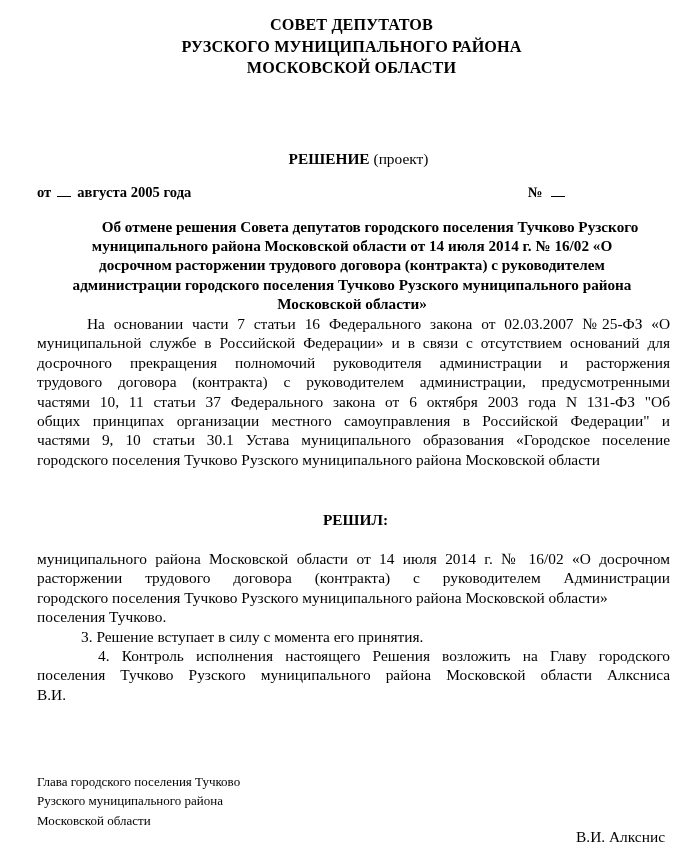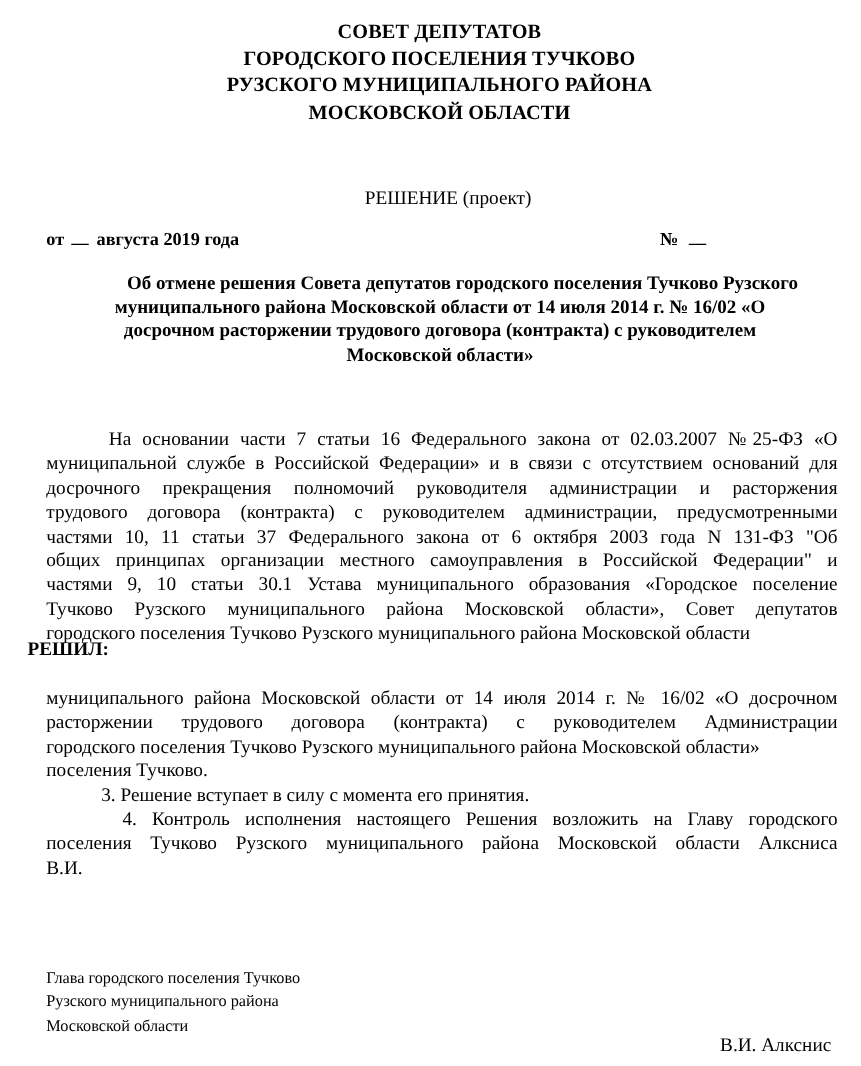"ГОРОДСКОГО ПОСЕЛЕНИЯ ТУЧКОВО" div.l2 { html: <div>ГОРОДСКОГО ПОСЕЛЕНИЯ ТУЧКОВО</div> -> none }
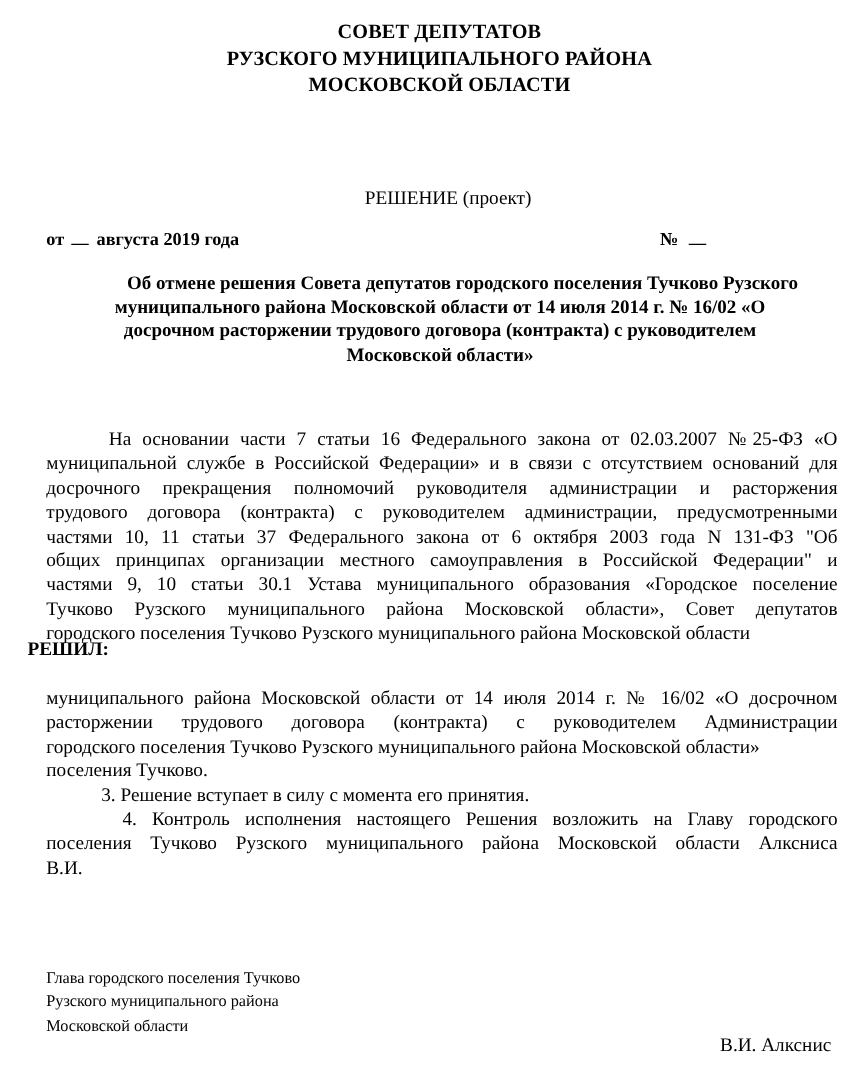"РЕШЕНИЕ" .decision-title .bold { font-weight: normal -> bold }
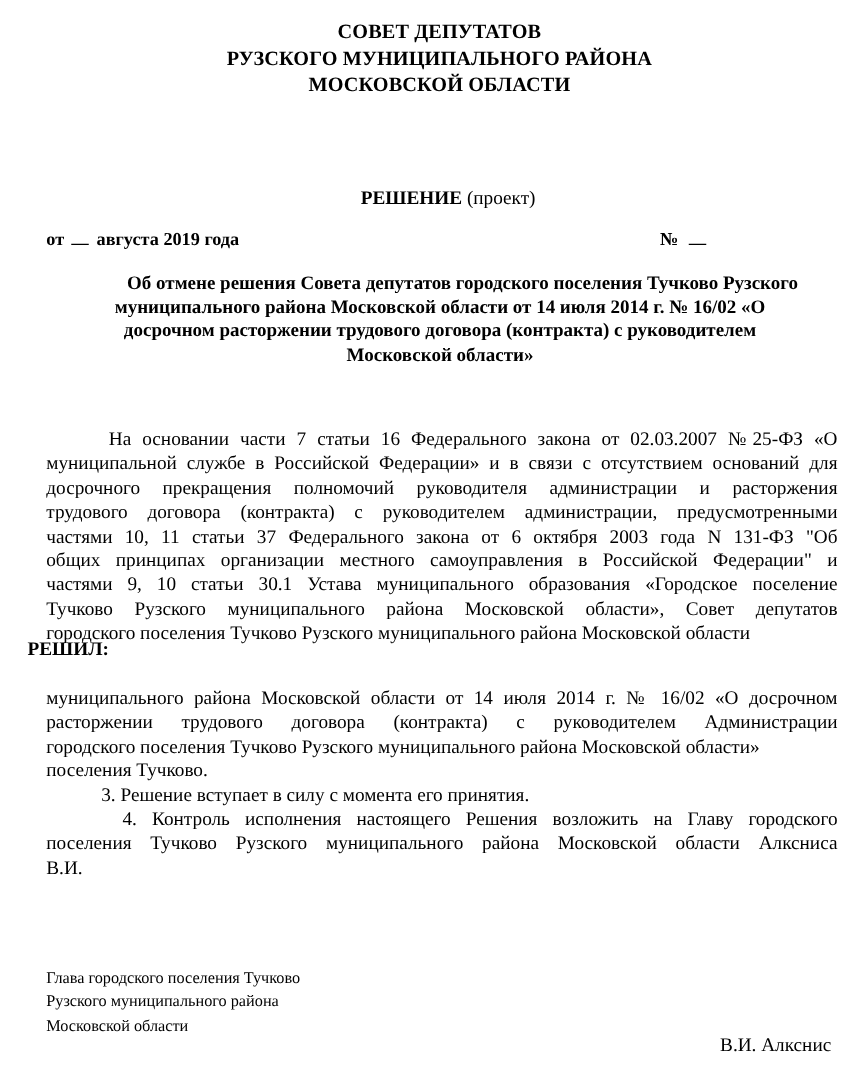"августа 2019 года" span { text: 2019 -> 2005 }
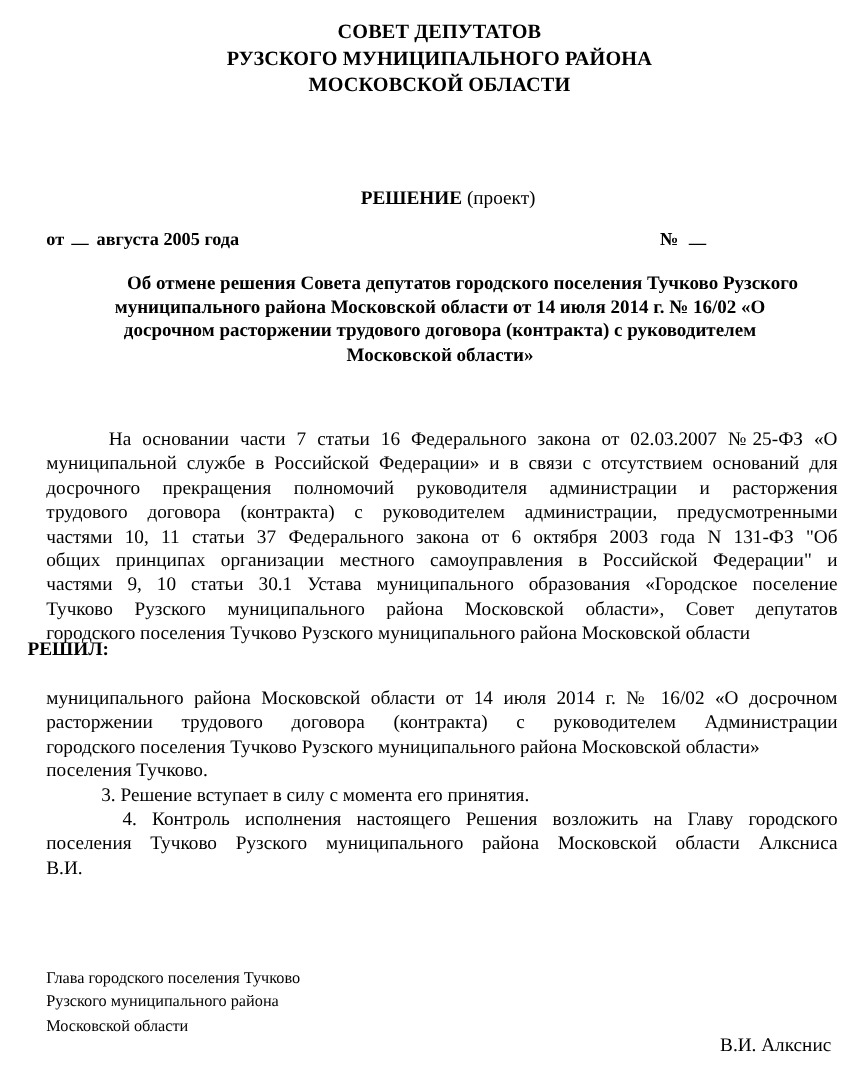"администрации городского поселения" div { html: none -> <div>администрации городского поселения Тучково Рузского муниципального района</div> }
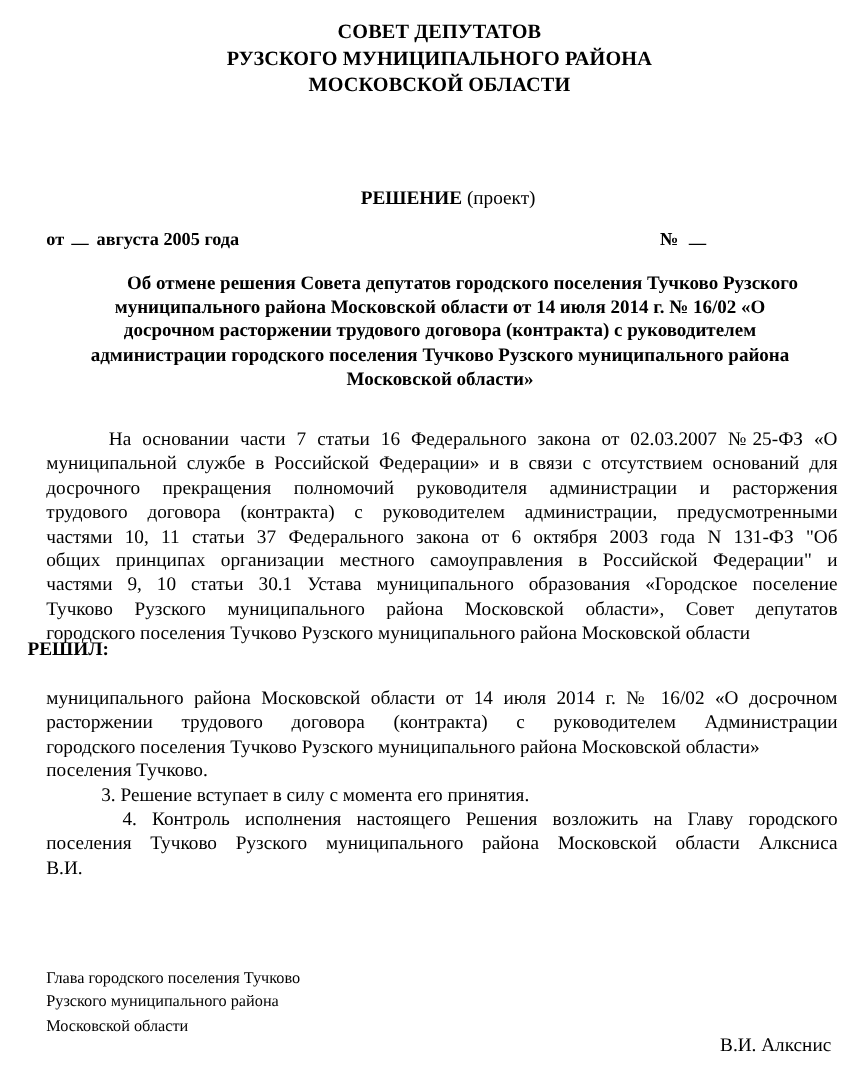"На основании части 7 статьи" .preamble { top: 342px -> 314px }
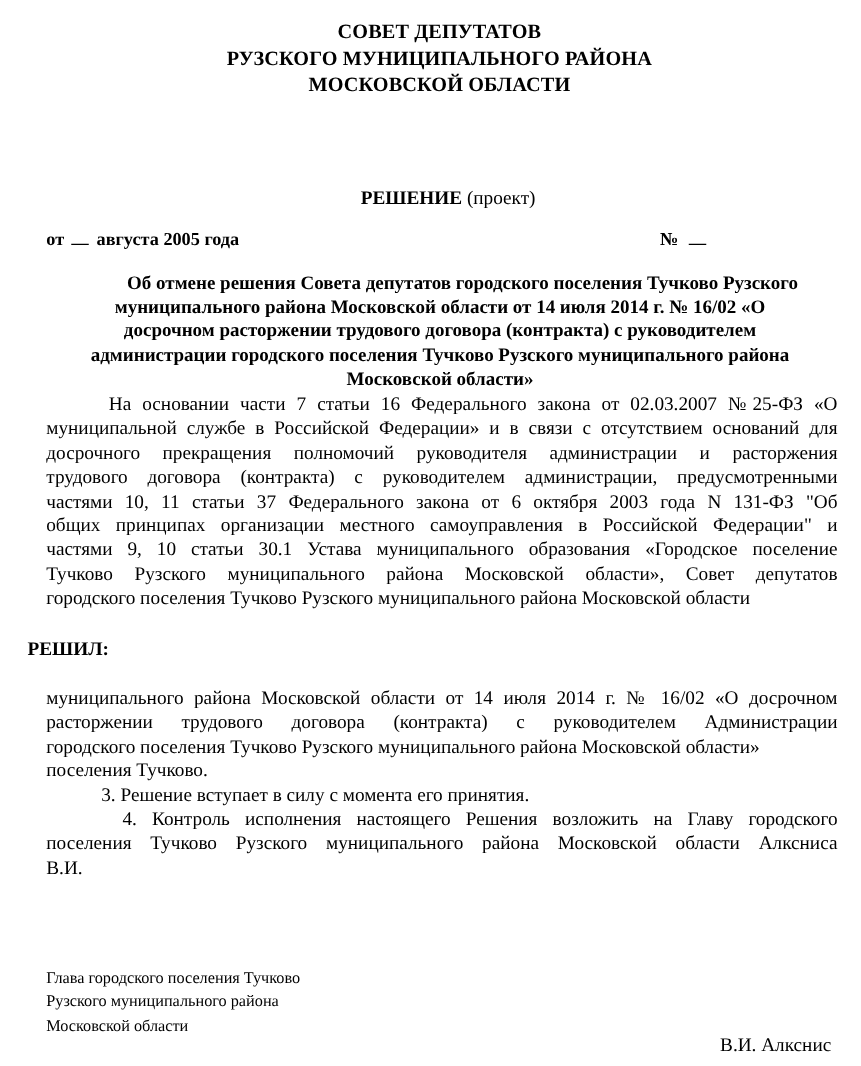"Тучково Рузского муниципального района" span.line { html: <span>Тучково Рузского муниципального района Московской области», Совет депутатов</span> -> none }
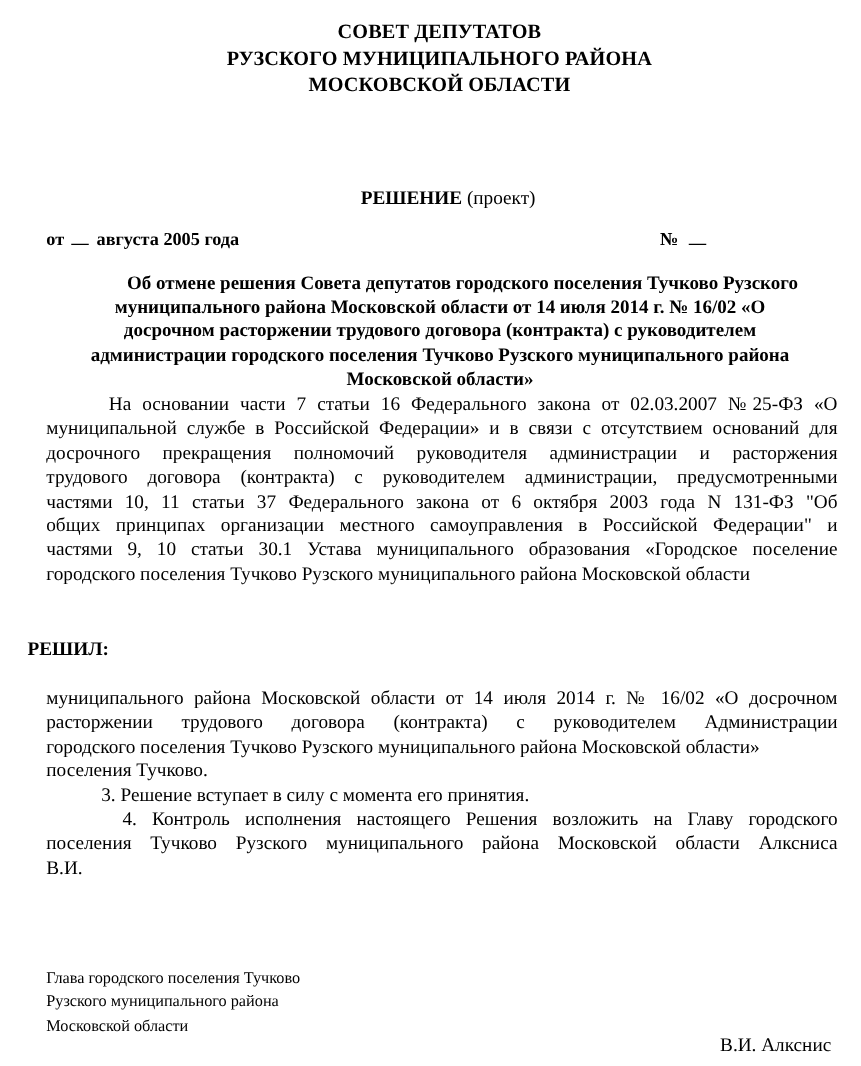"РЕШИЛ:" .resolved { text-align: none -> center }
